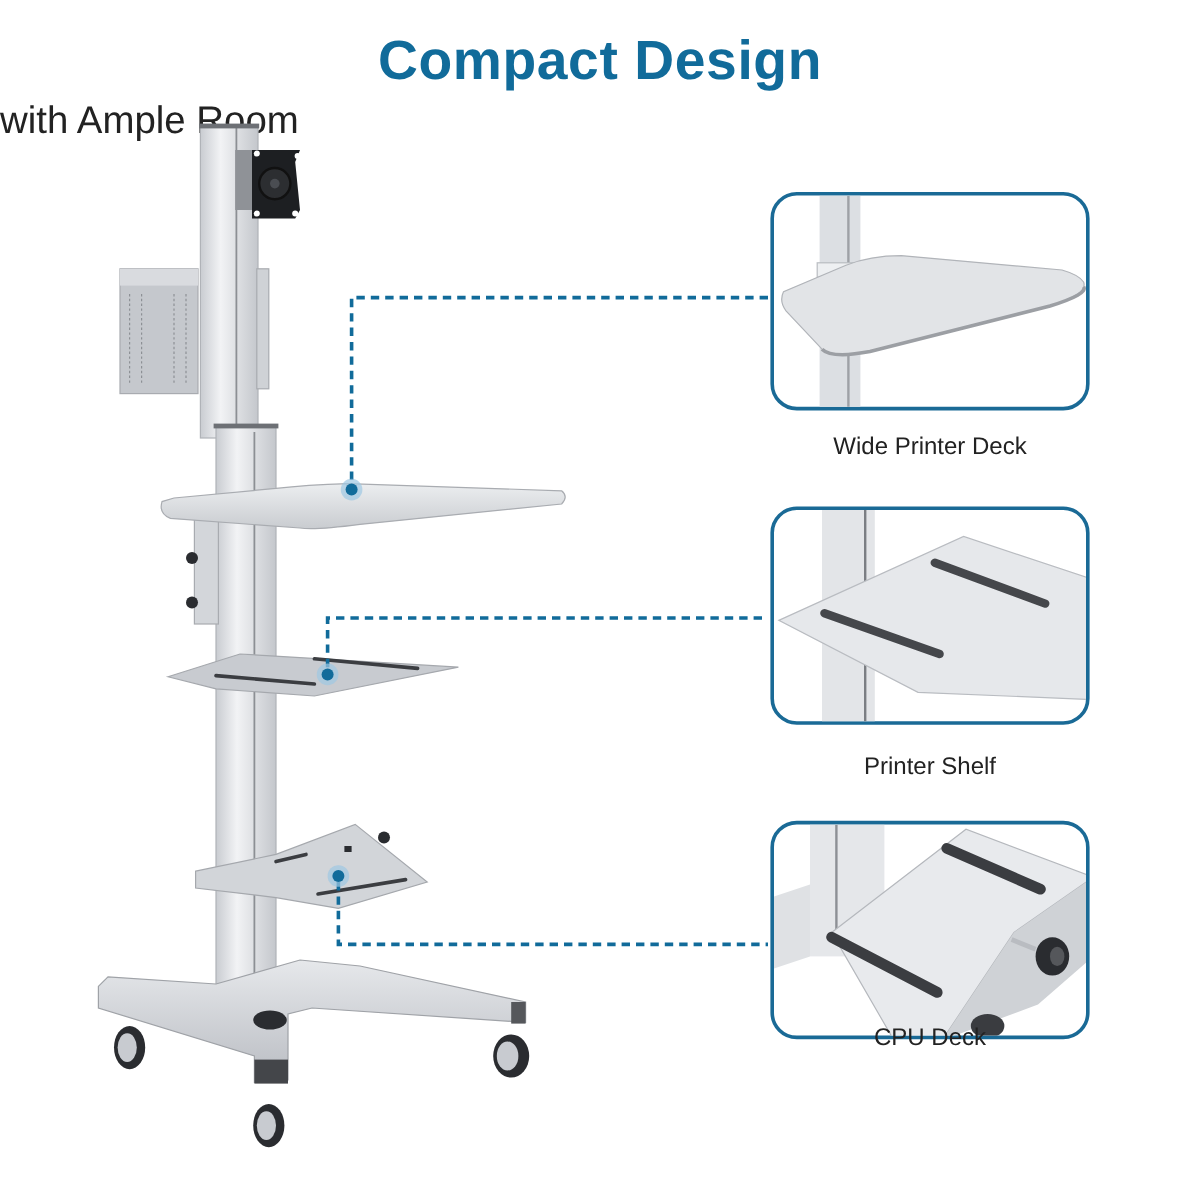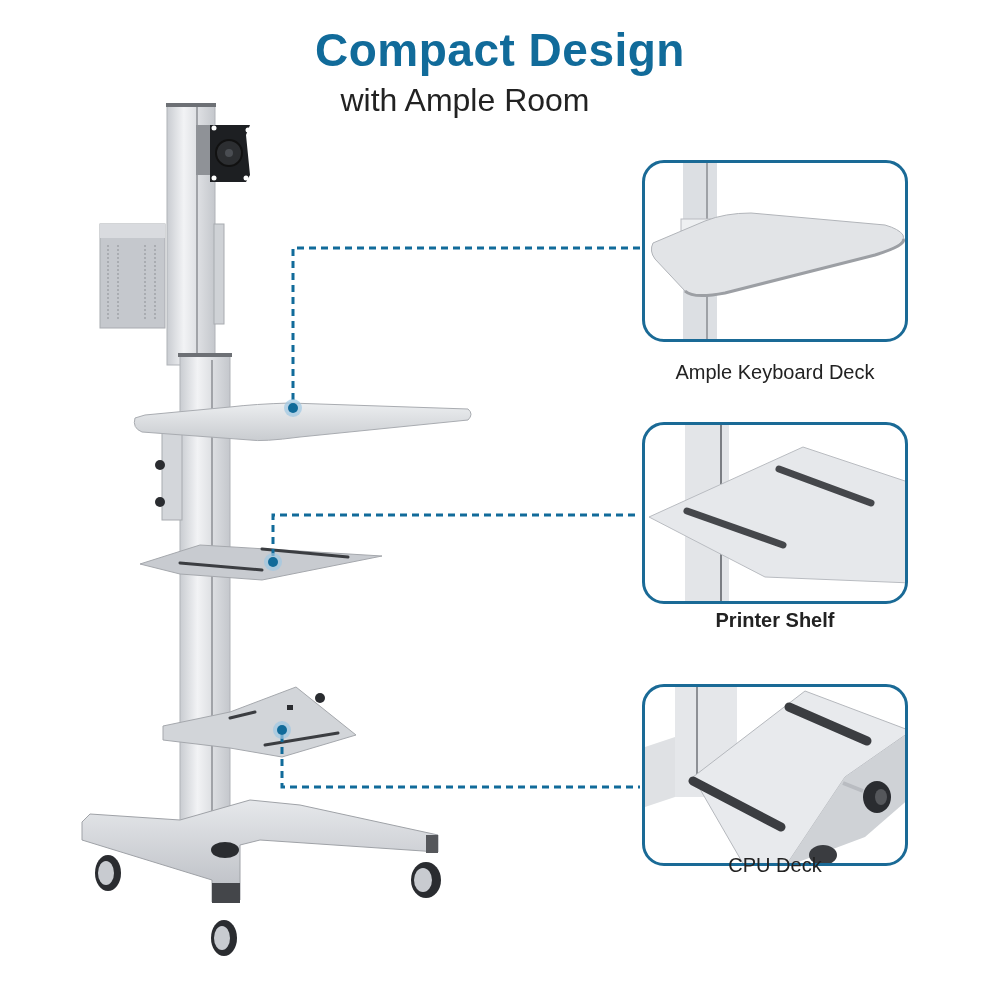"with Ample Room" .subtitle { text-align: center -> left }
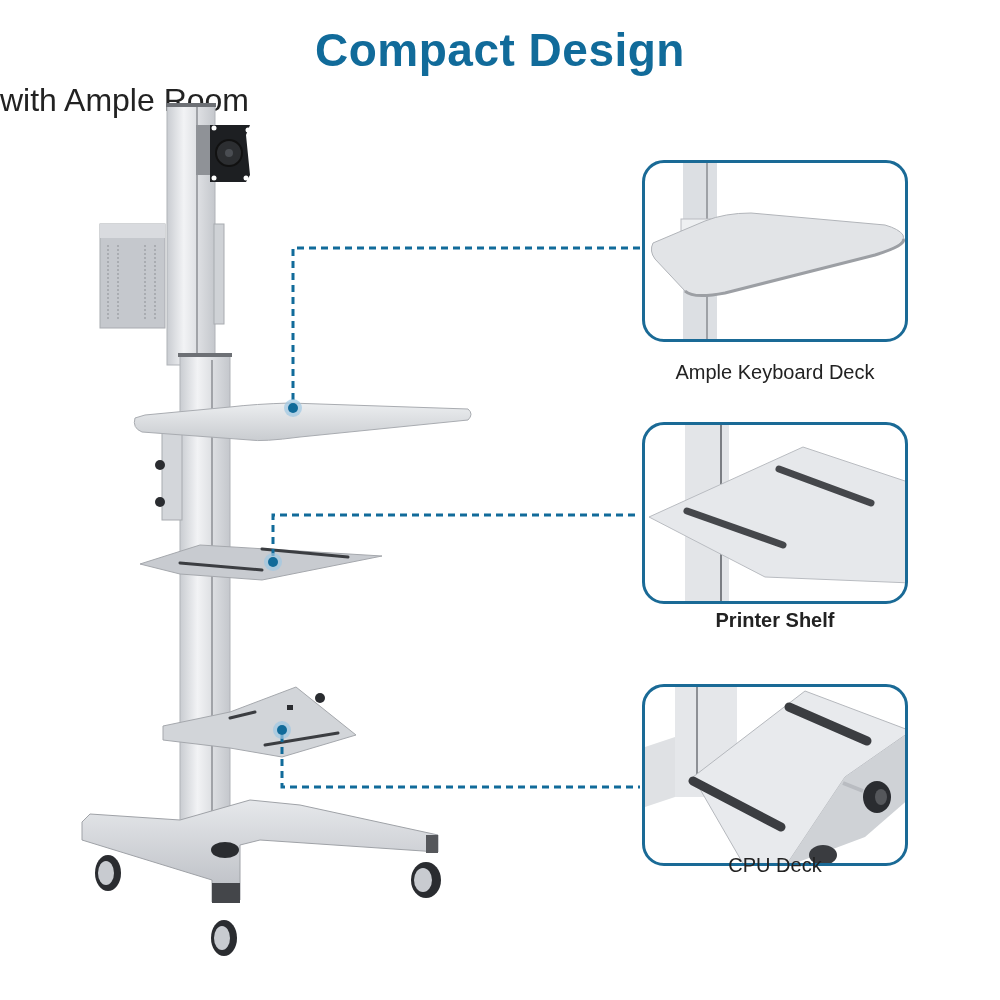"Ample Keyboard Deck" div.caption { text: Ample Keyboard -> Wide Printer }
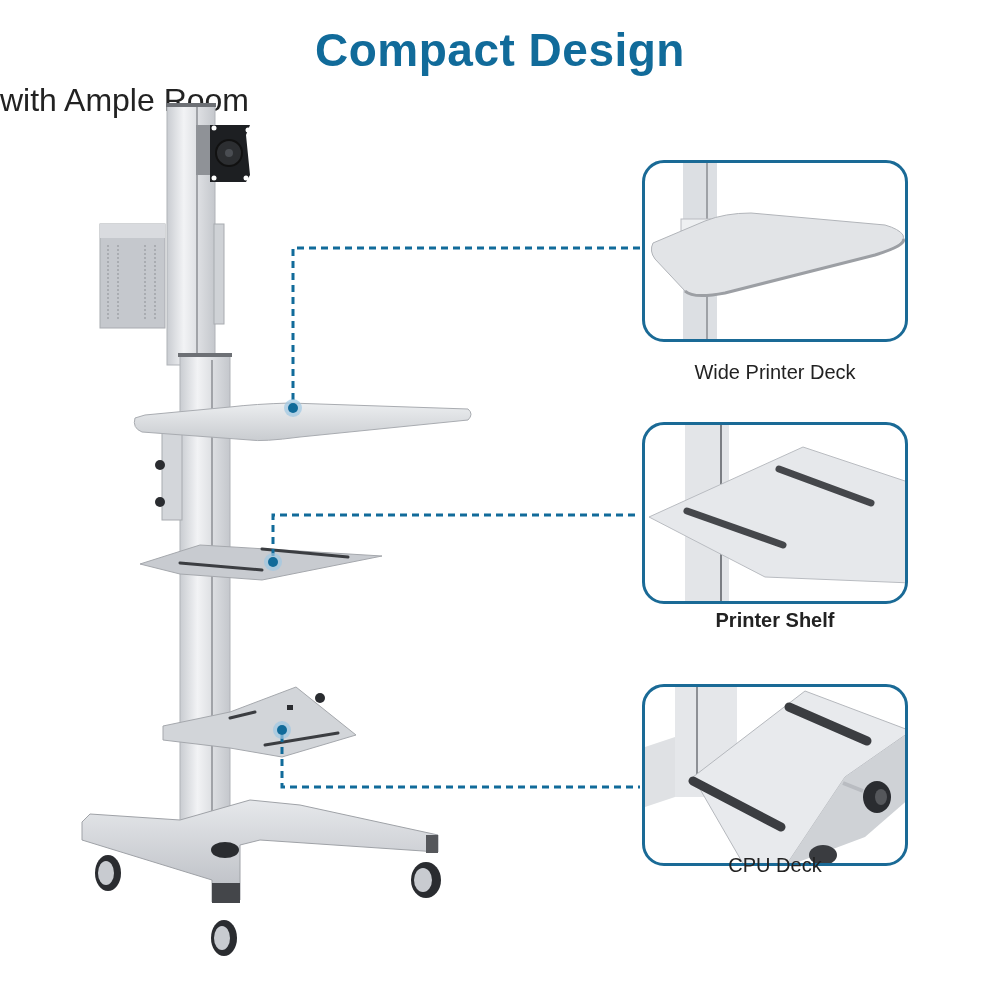"Printer Shelf" div.caption { font-weight: bold -> none; top: 608px -> 627px }
